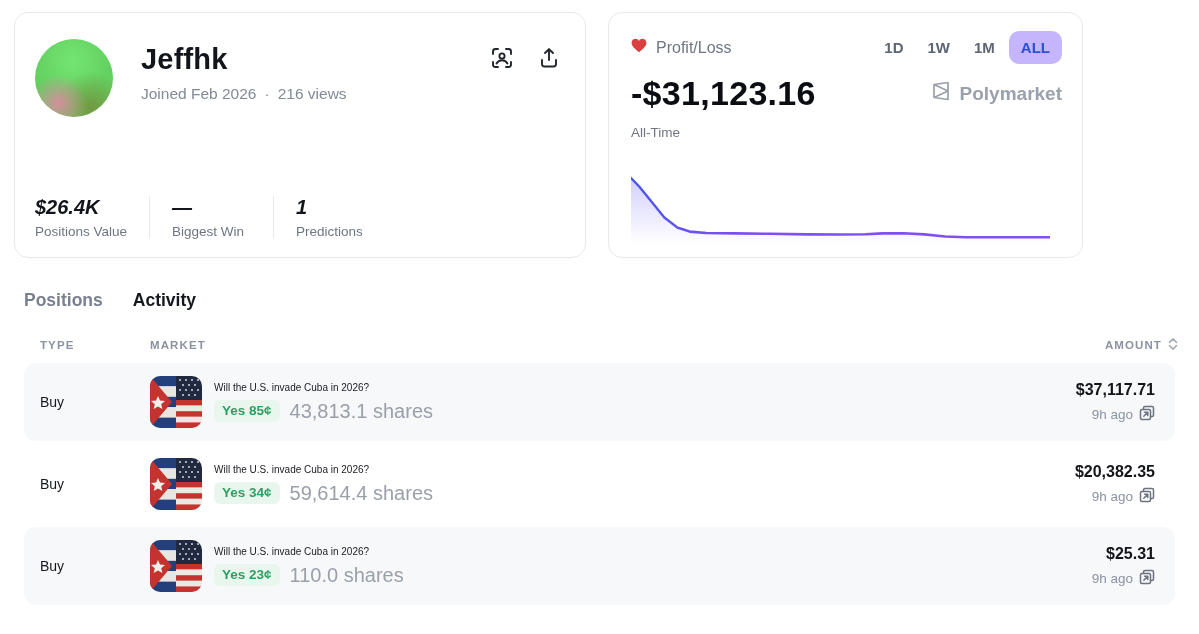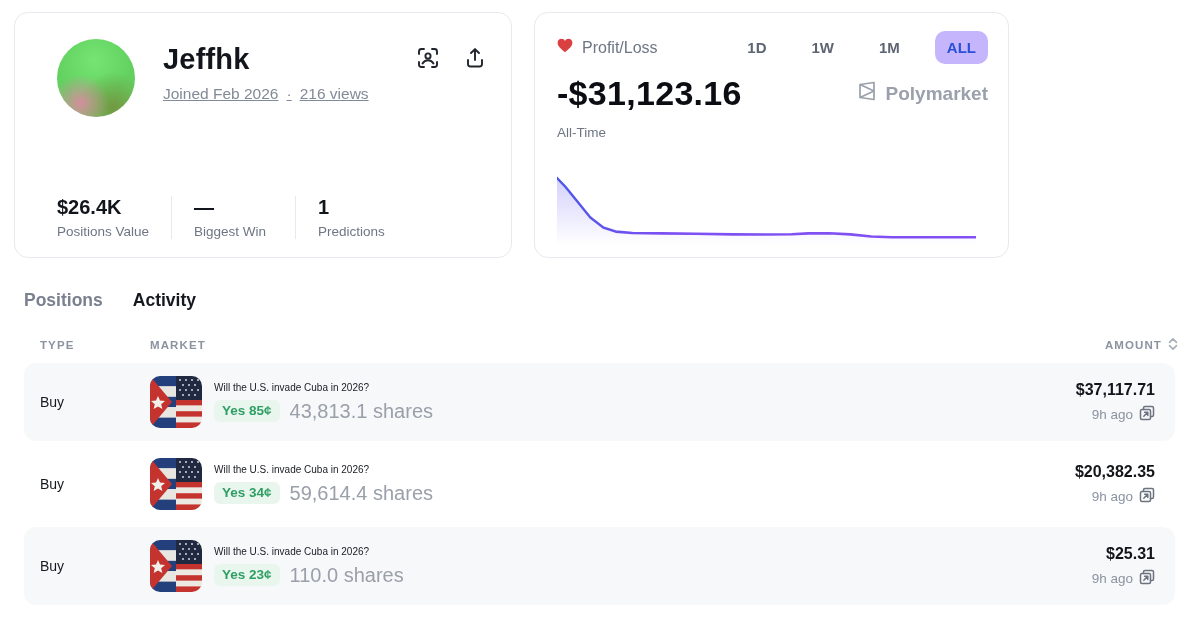"Jeffhk" .profile-card { padding: 26px 26px 18px 42px -> 26px 26px 18px 20px; width: 498px -> 572px }
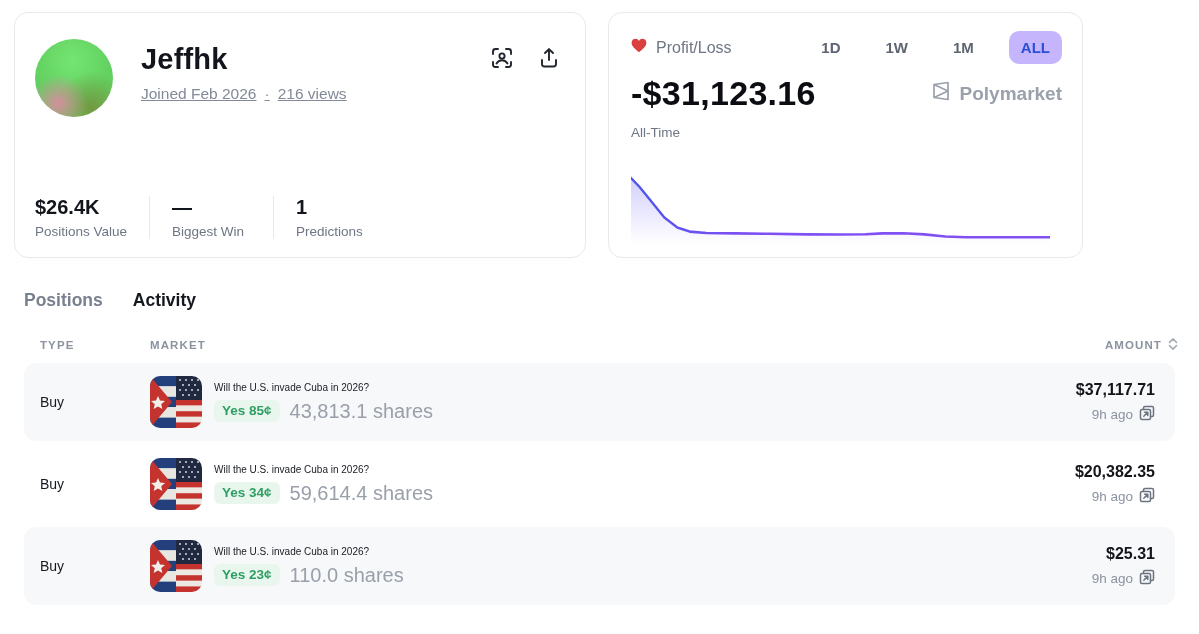"1D" .filters { gap: 25px -> 4px }
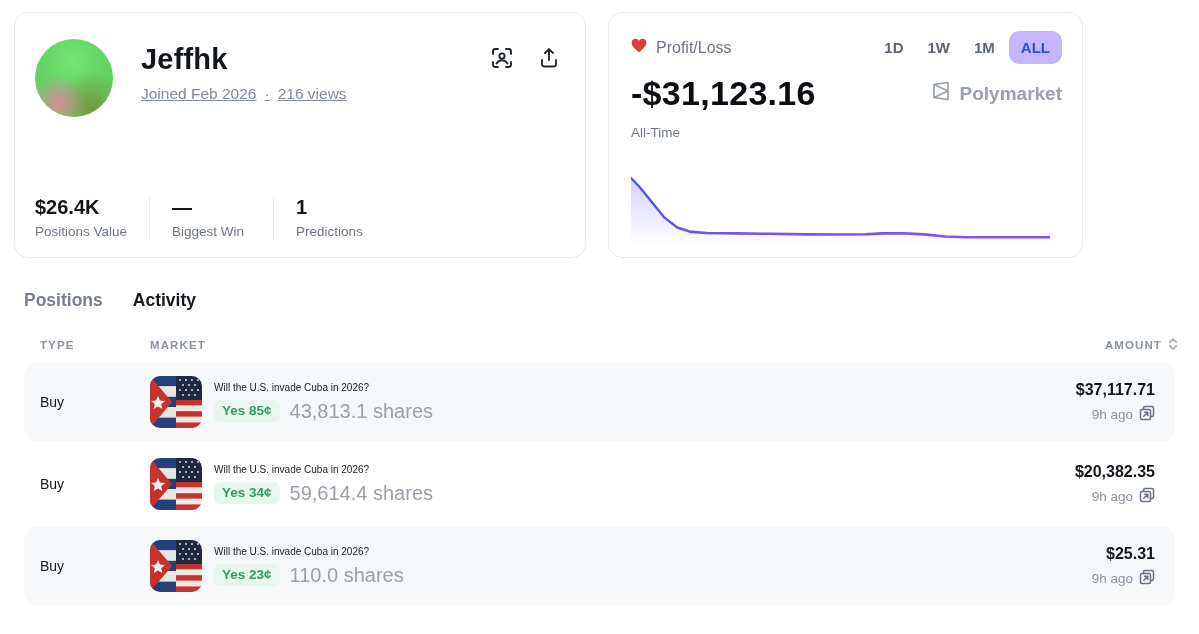"Joined Feb 2026" .meta { text-decoration: underline -> none }
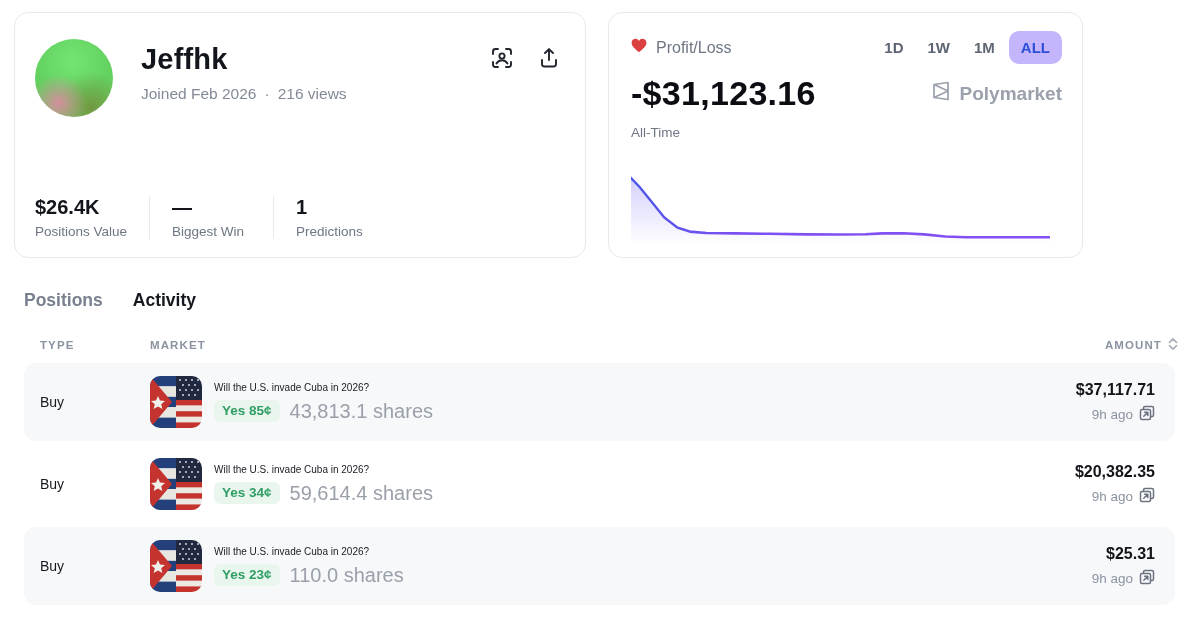"$26.4K" .stat-val { font-style: none -> italic }
